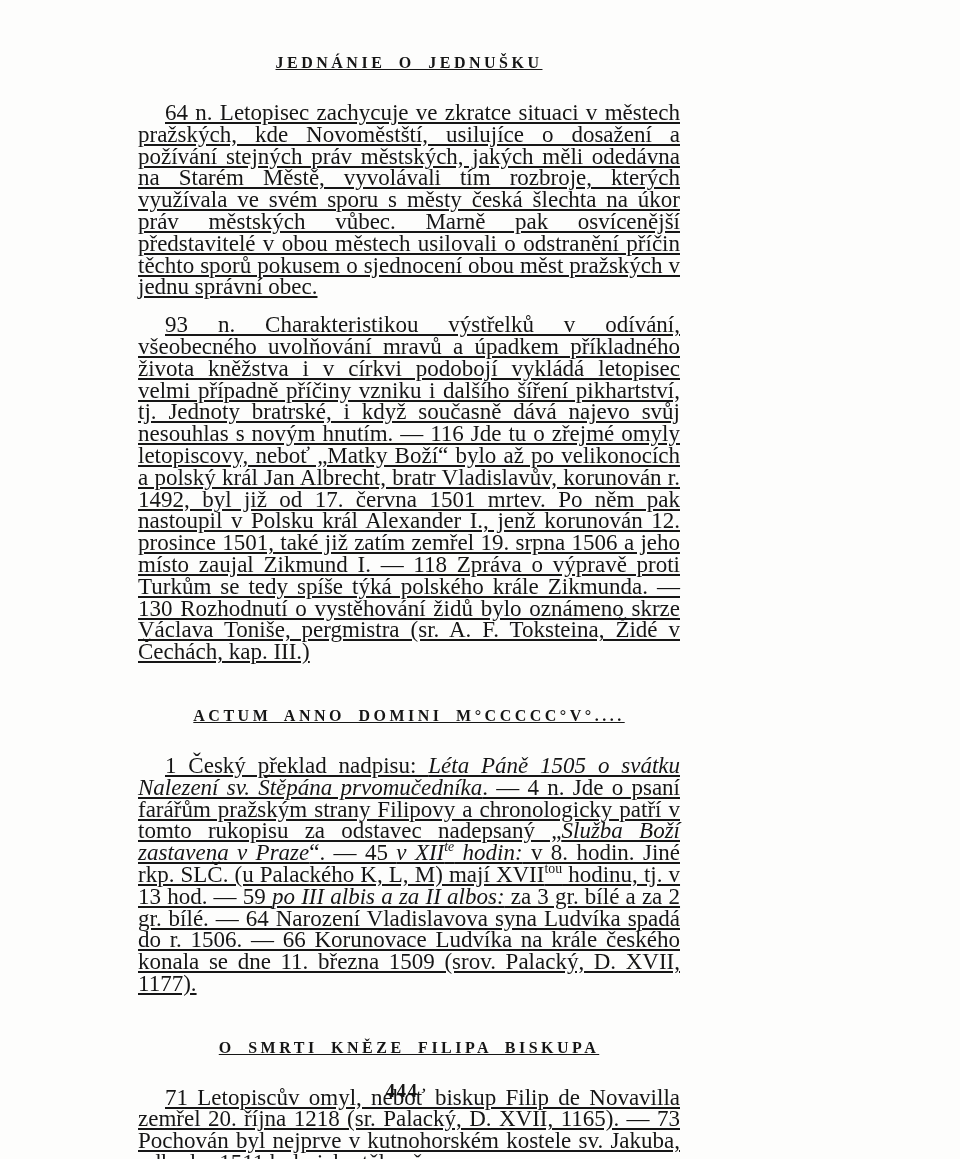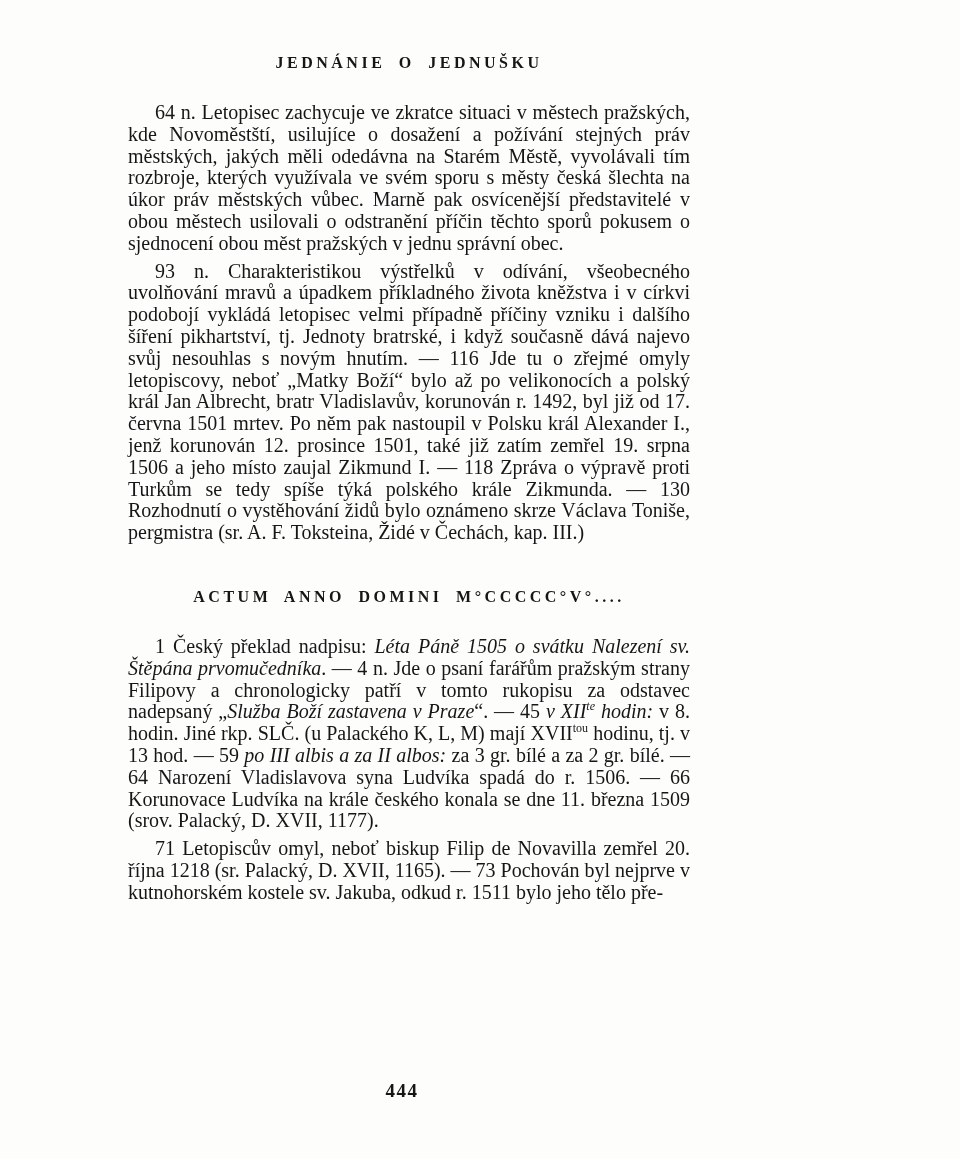"JEDNÁNIE O JEDNUŠKU" .page { text-decoration: none -> underline }
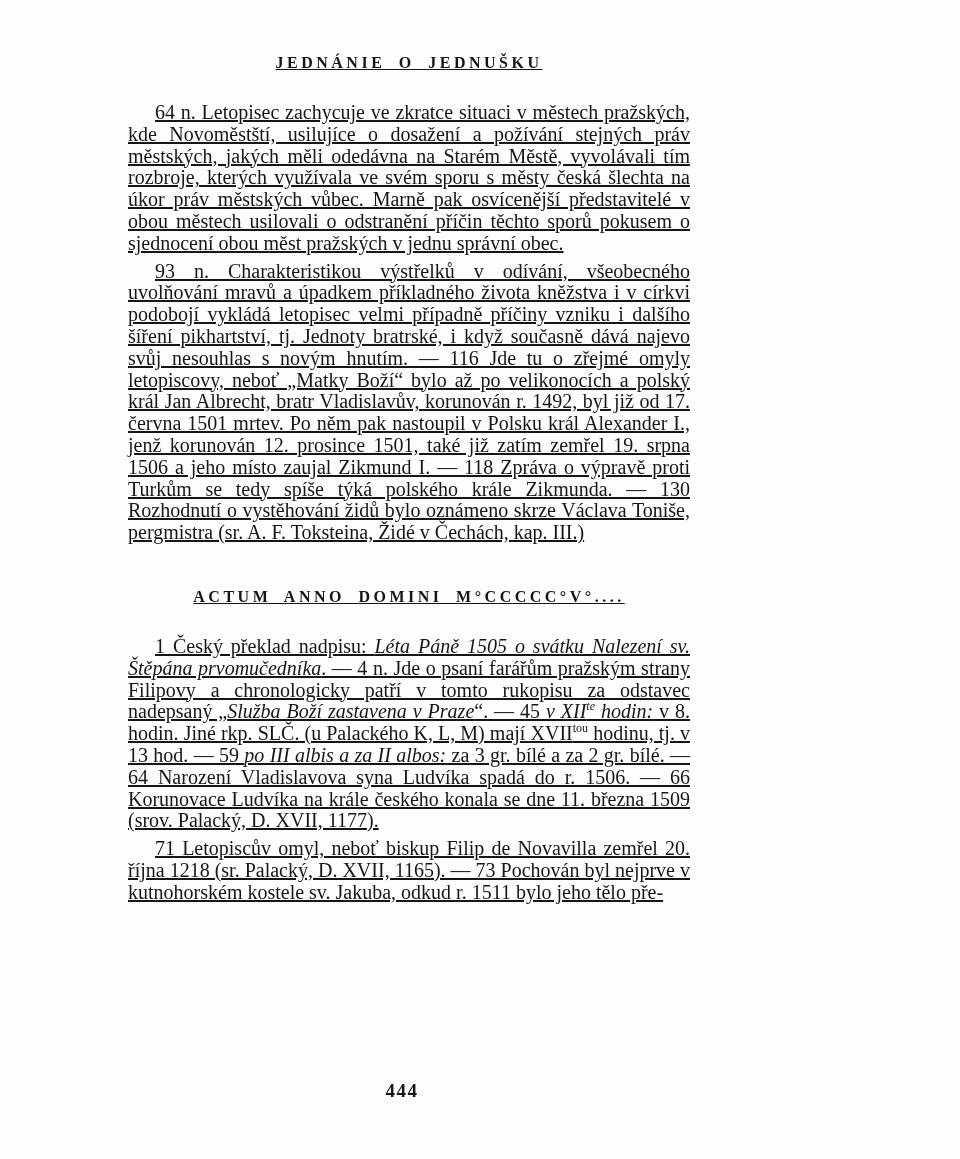"64 n. Letopisec zachycuje ve" .para { font-size: 20px -> 23px; margin: 6px -> 16px }
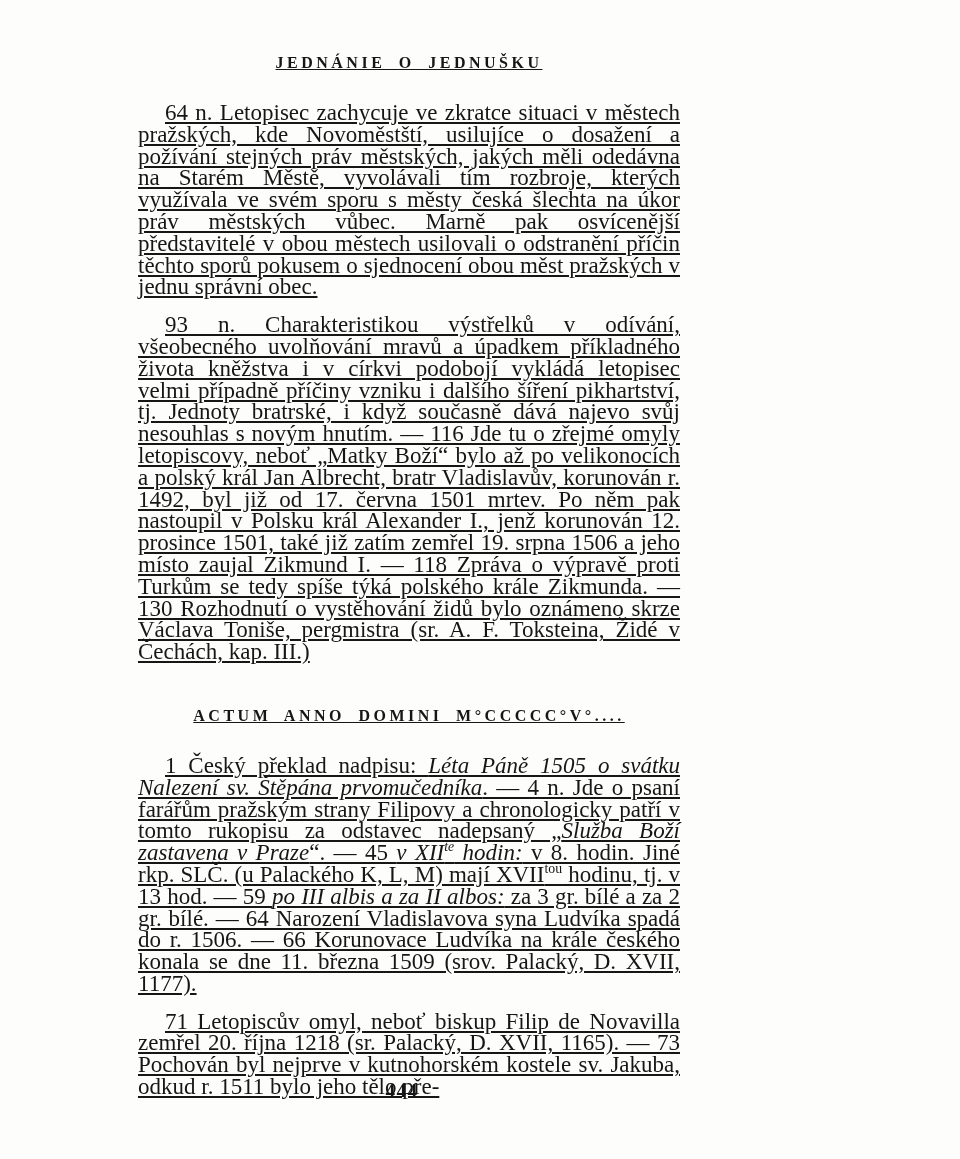"O SMRTI KNĚZE FILIPA BISKUPA" h2.heading { html: none -> <h2>O SMRTI KNĚZE FILIPA BISKUPA</h2> }
